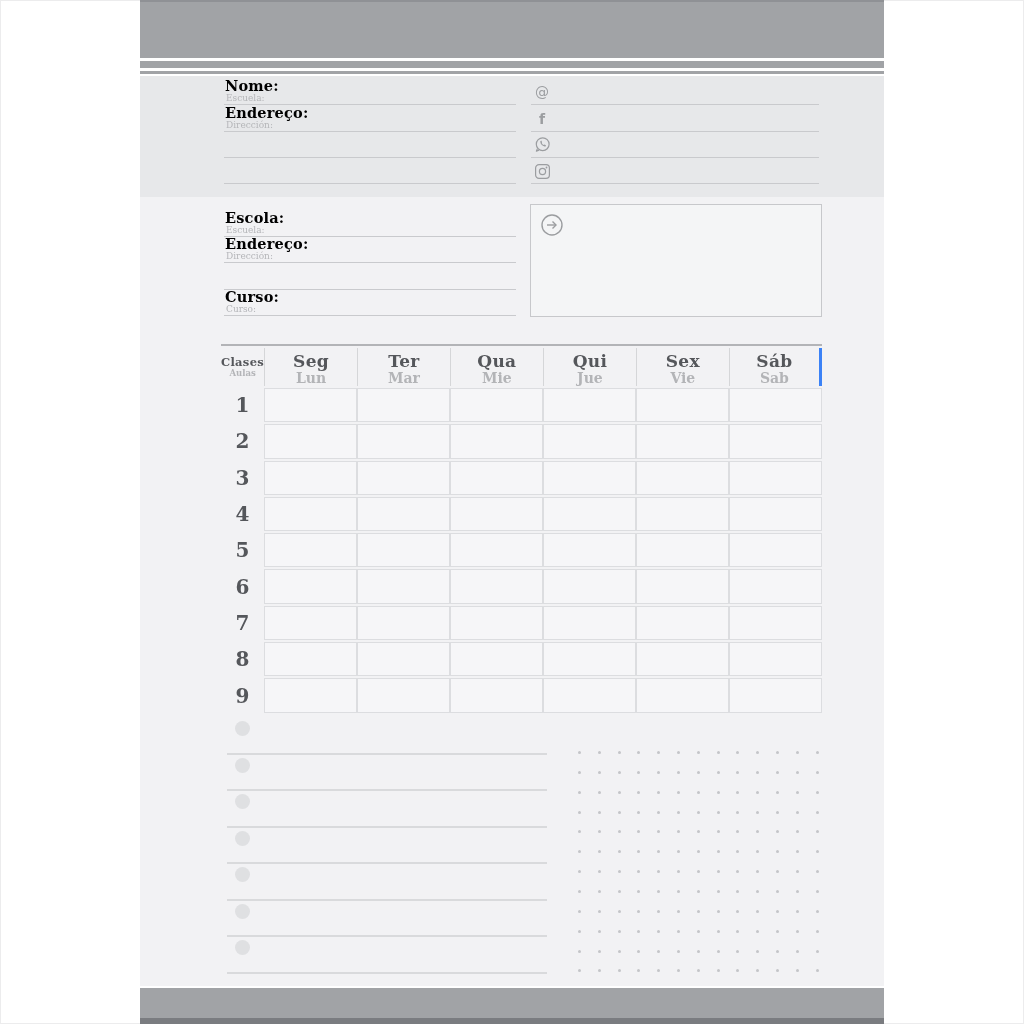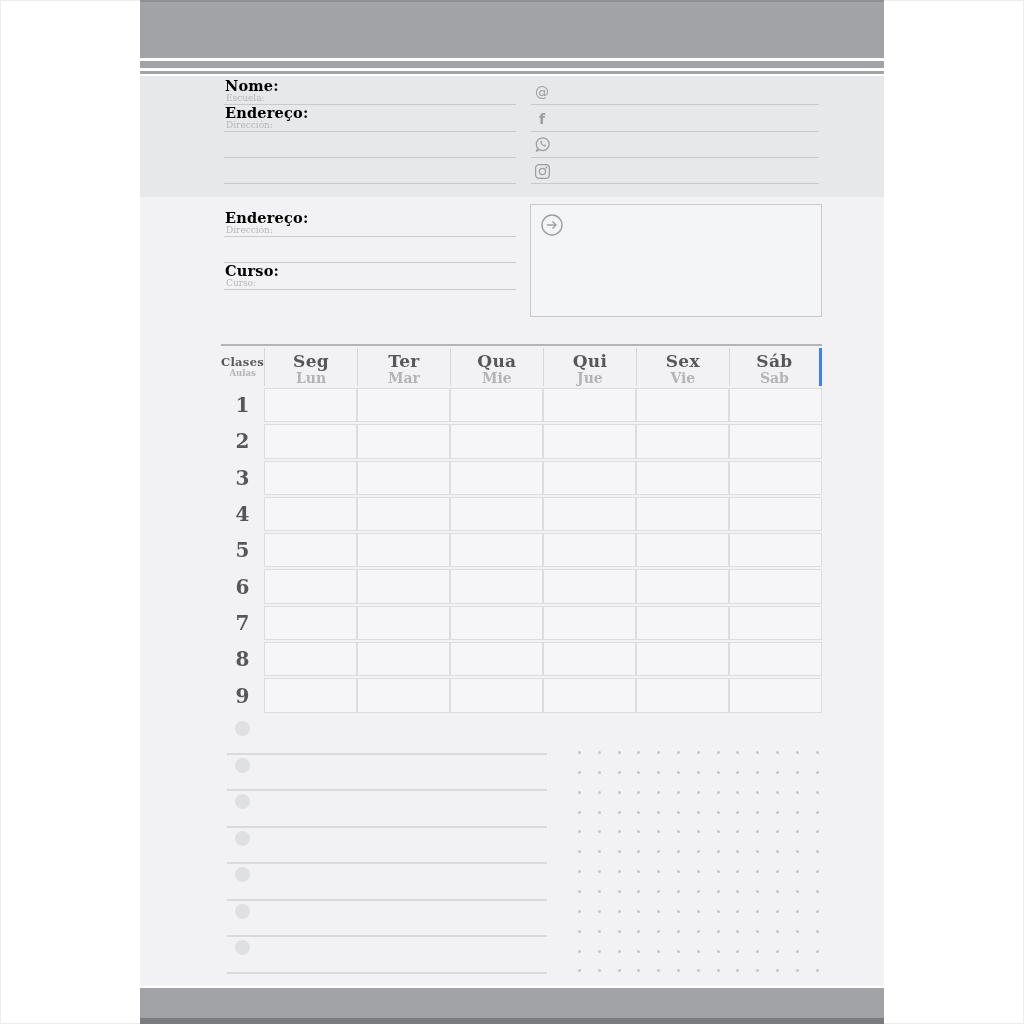"Escola:" div.fr { html: none -> <div> <span>Escola:</span> <span>Escuela:</span> </div> }
